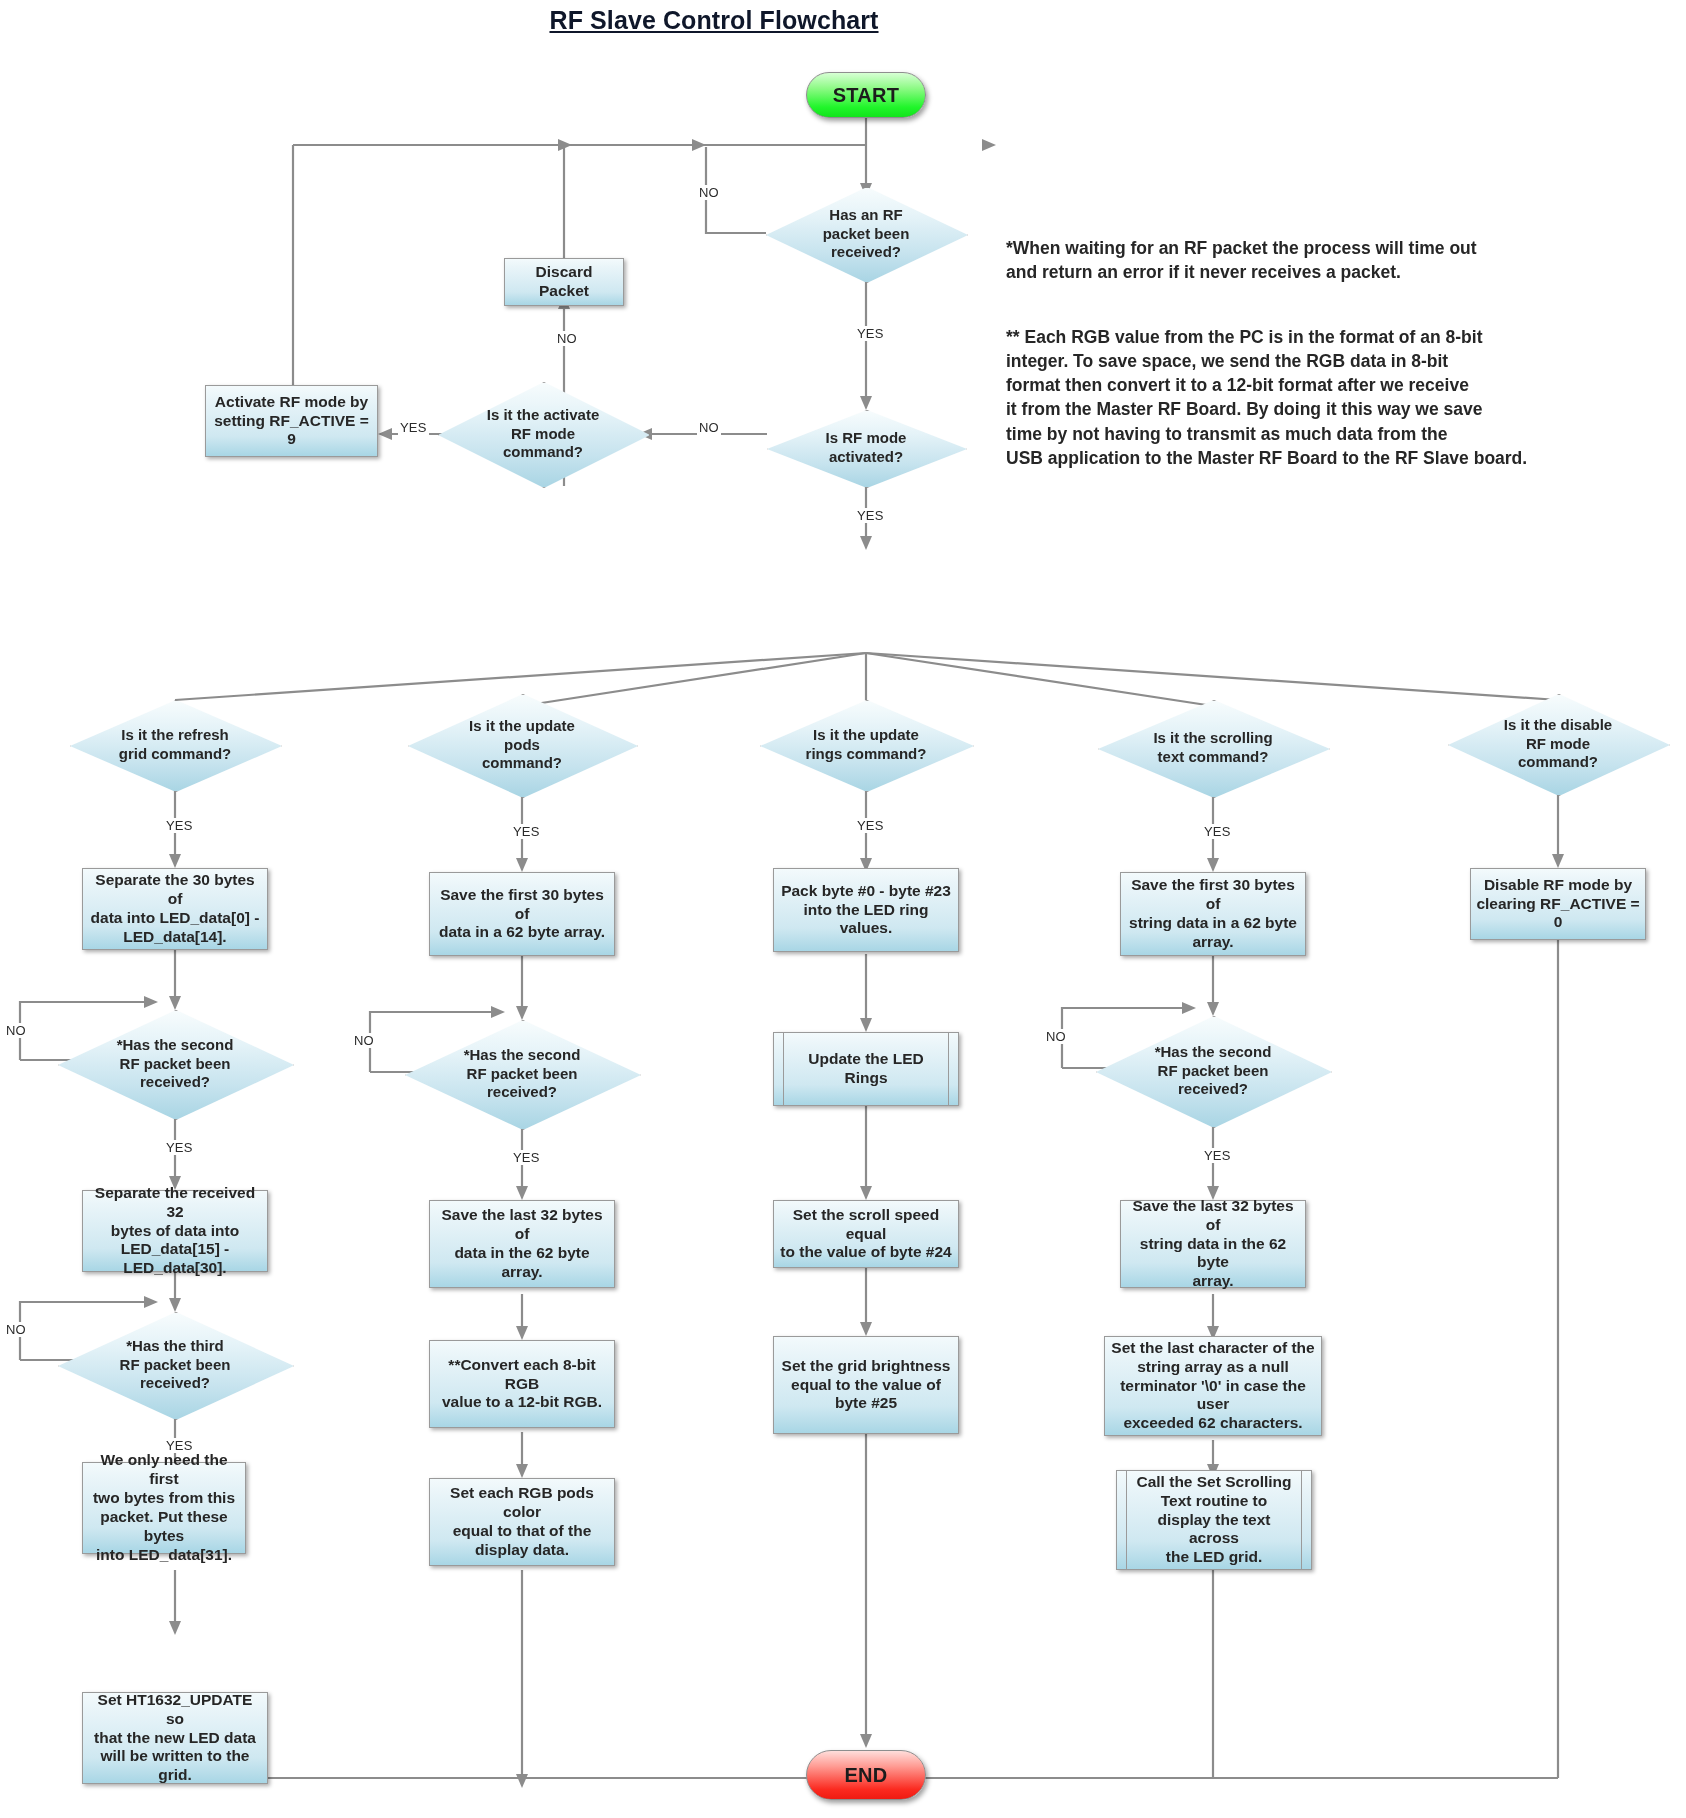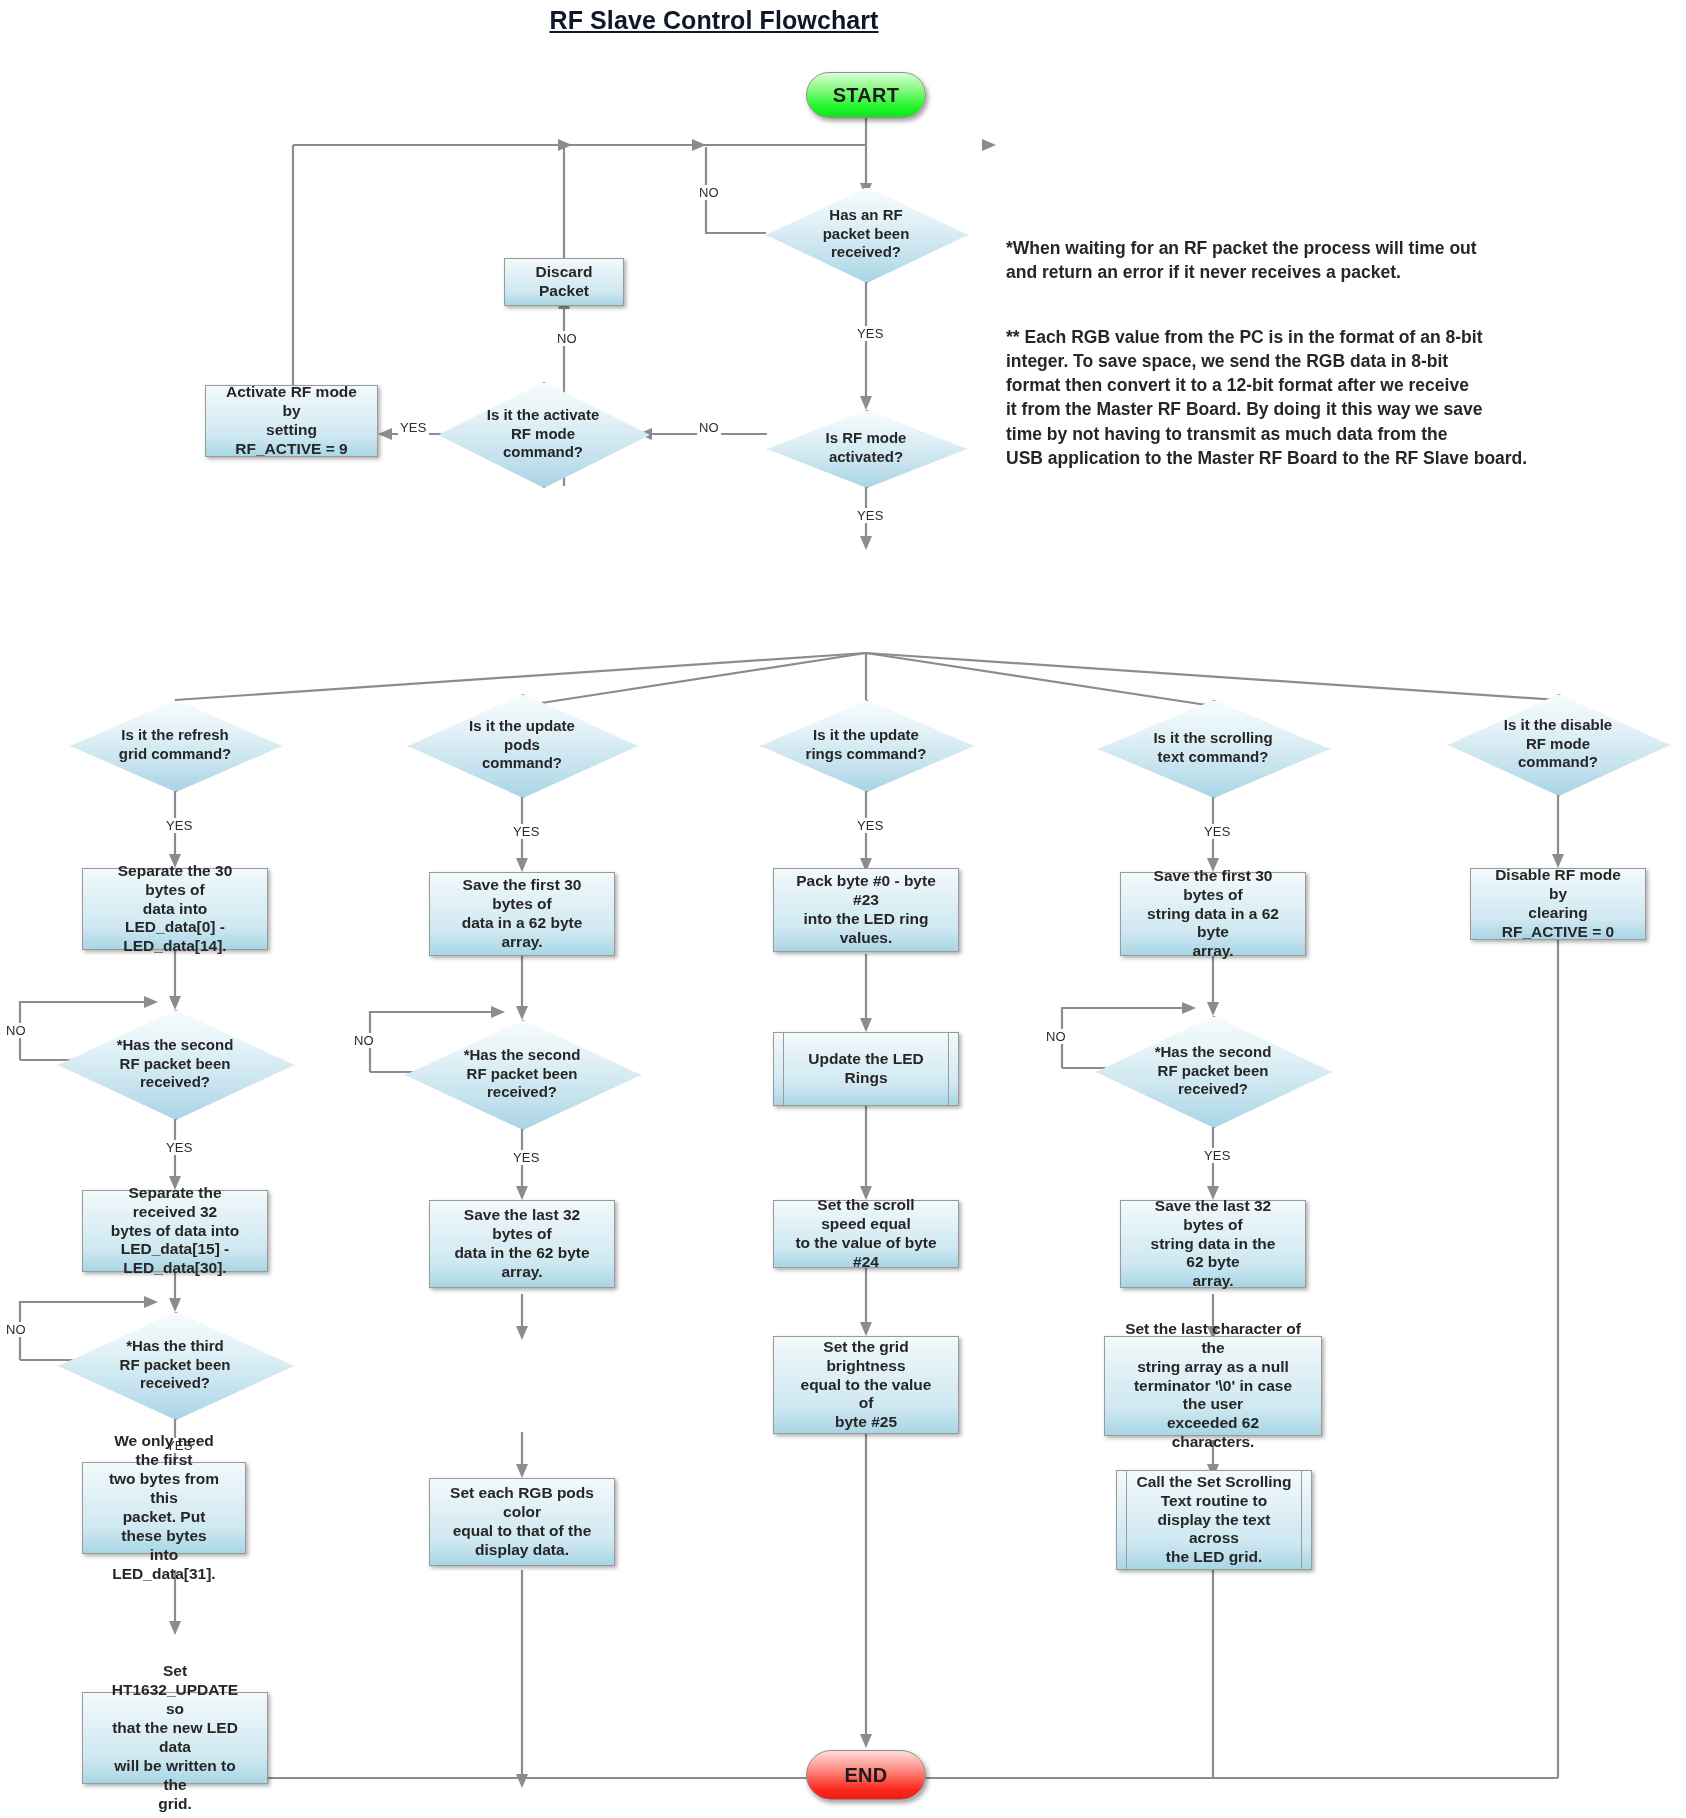"START" .node .txt { padding: 0 20px -> 0 5px }
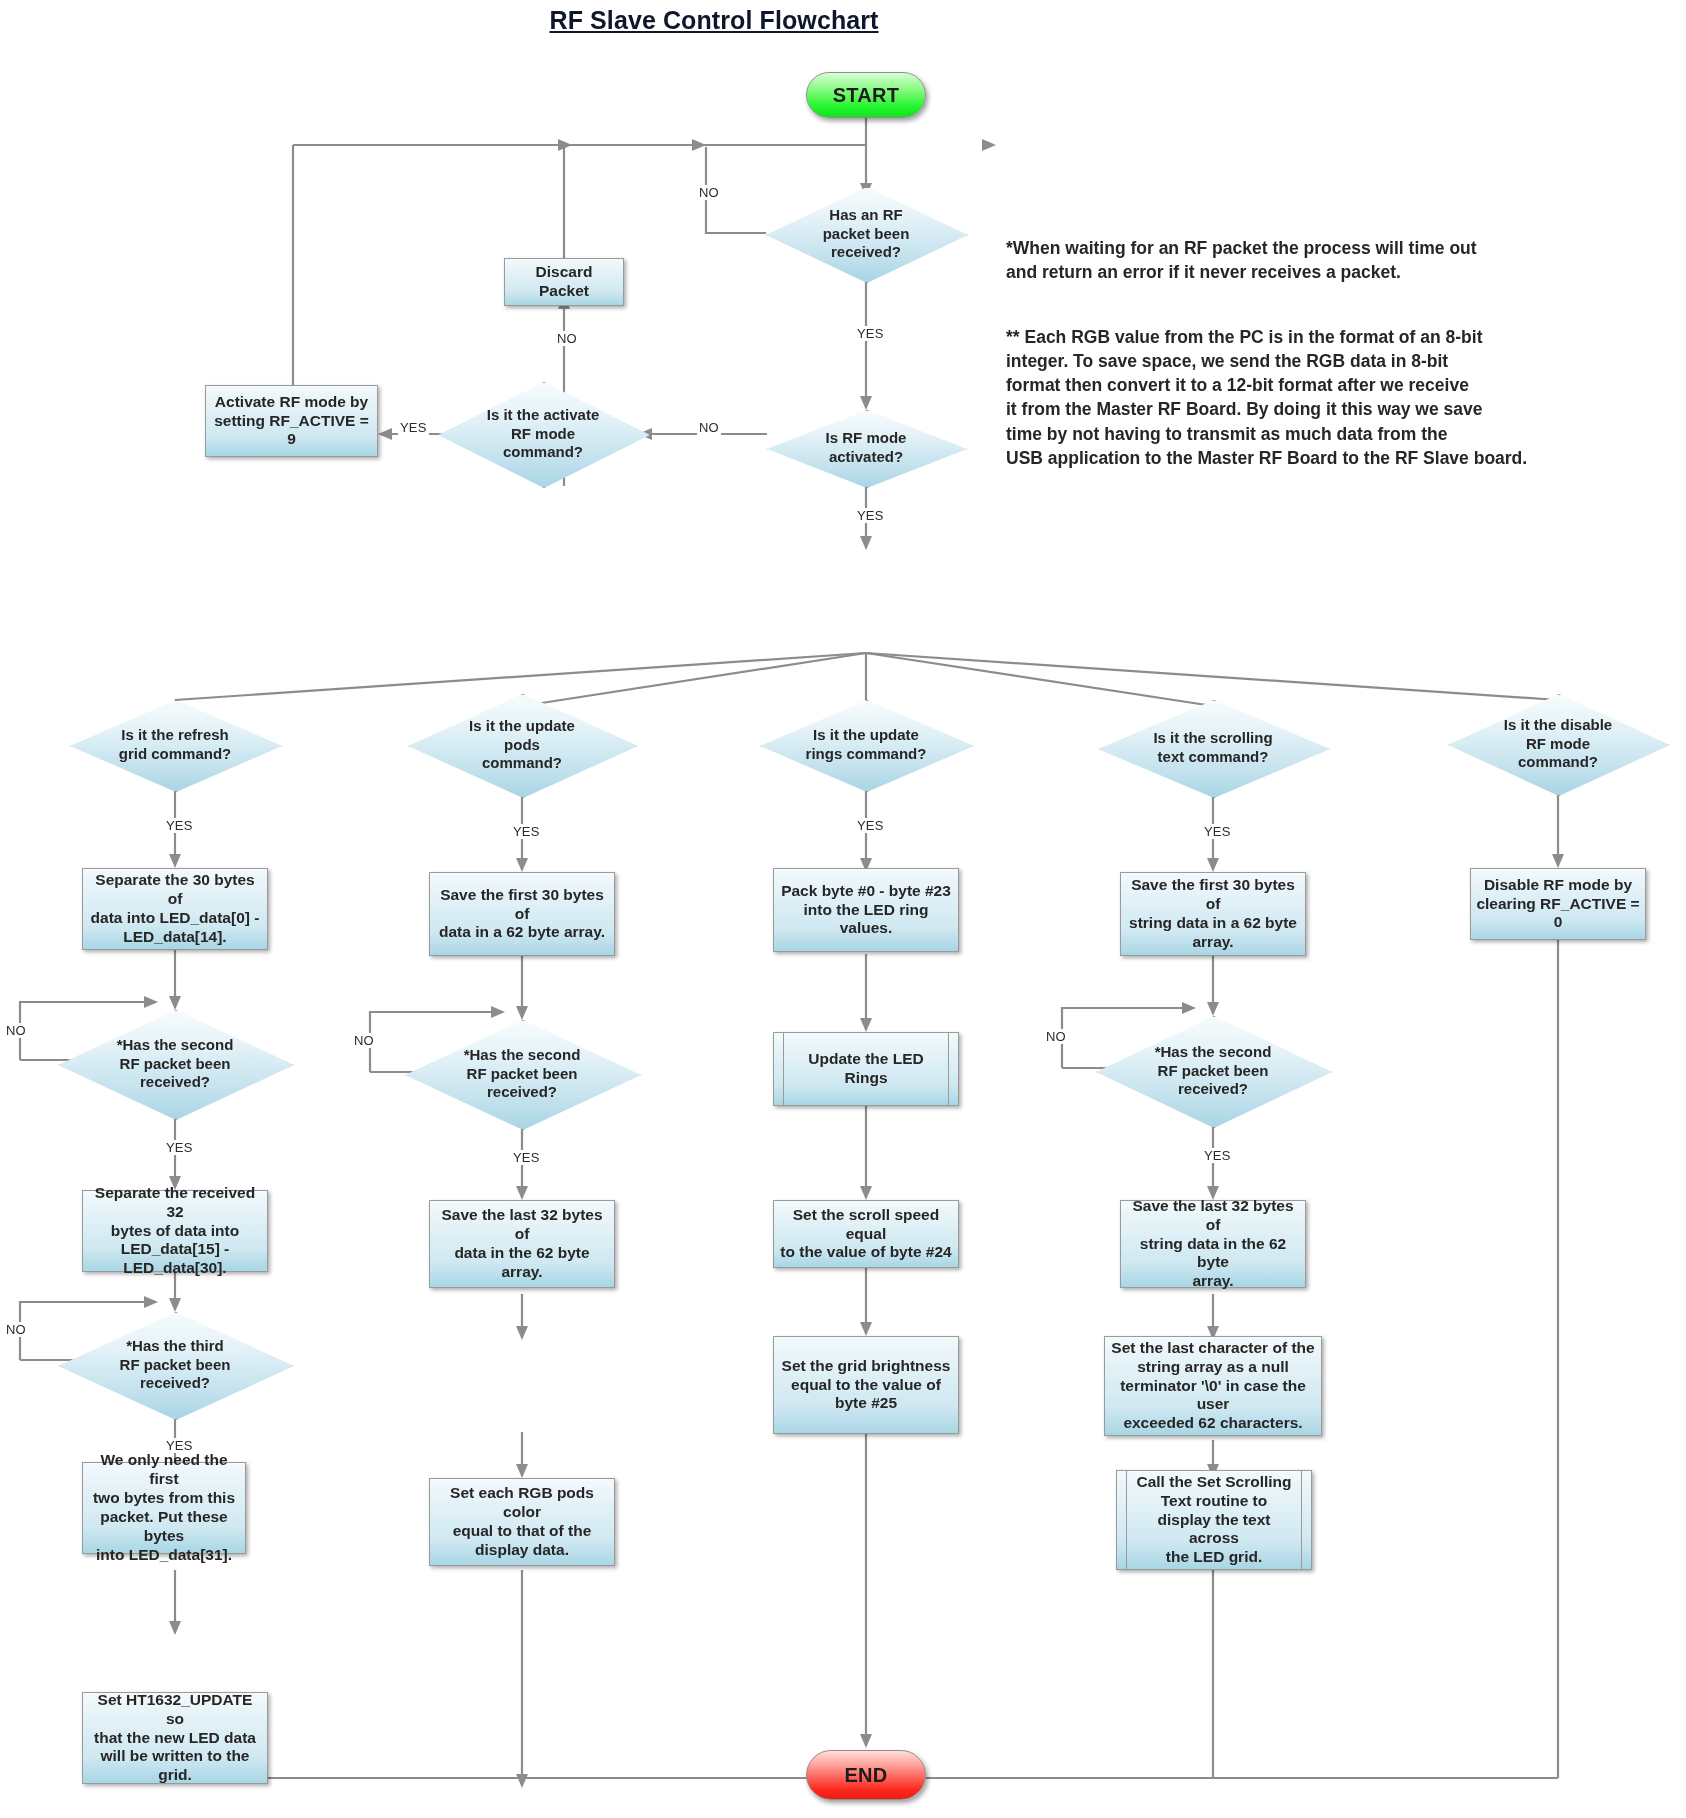"**Convert each 8-bit RGB" div.node { html: none -> <div> <span>**Convert each 8-bit RGB value to a 12-bit RGB.</span> </div> }
